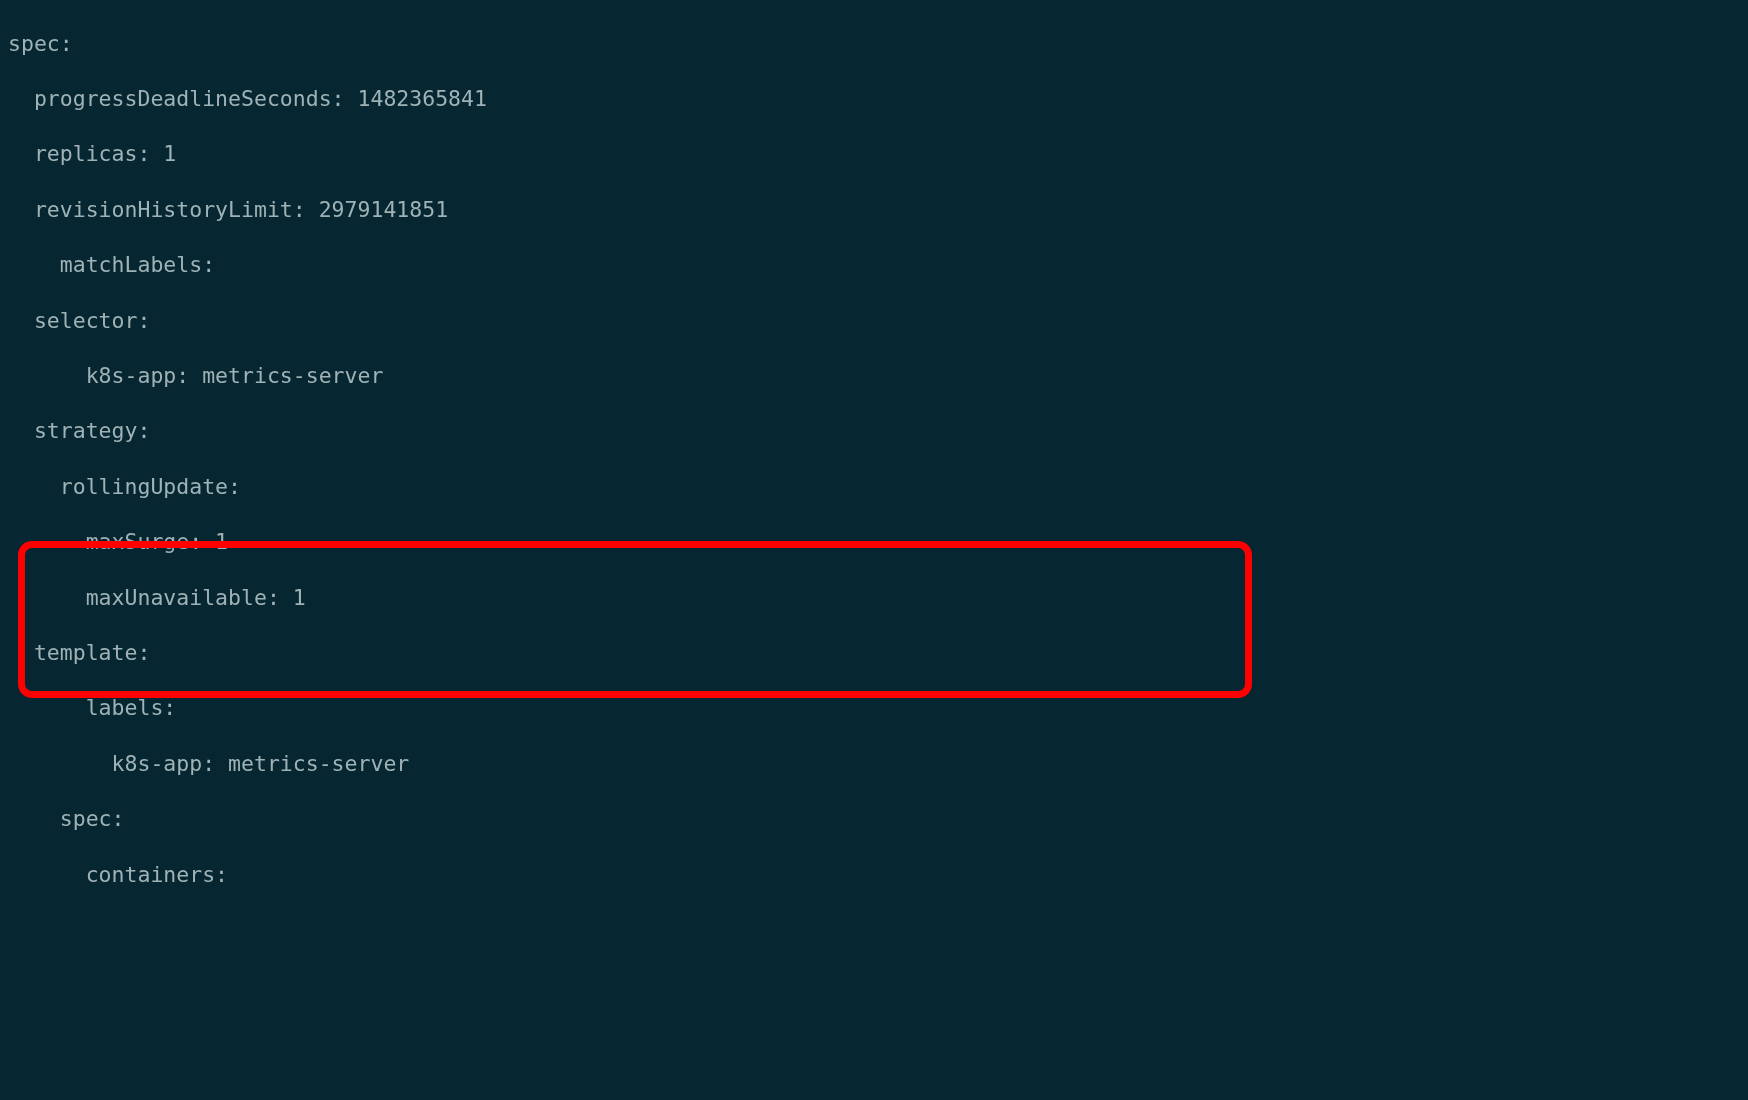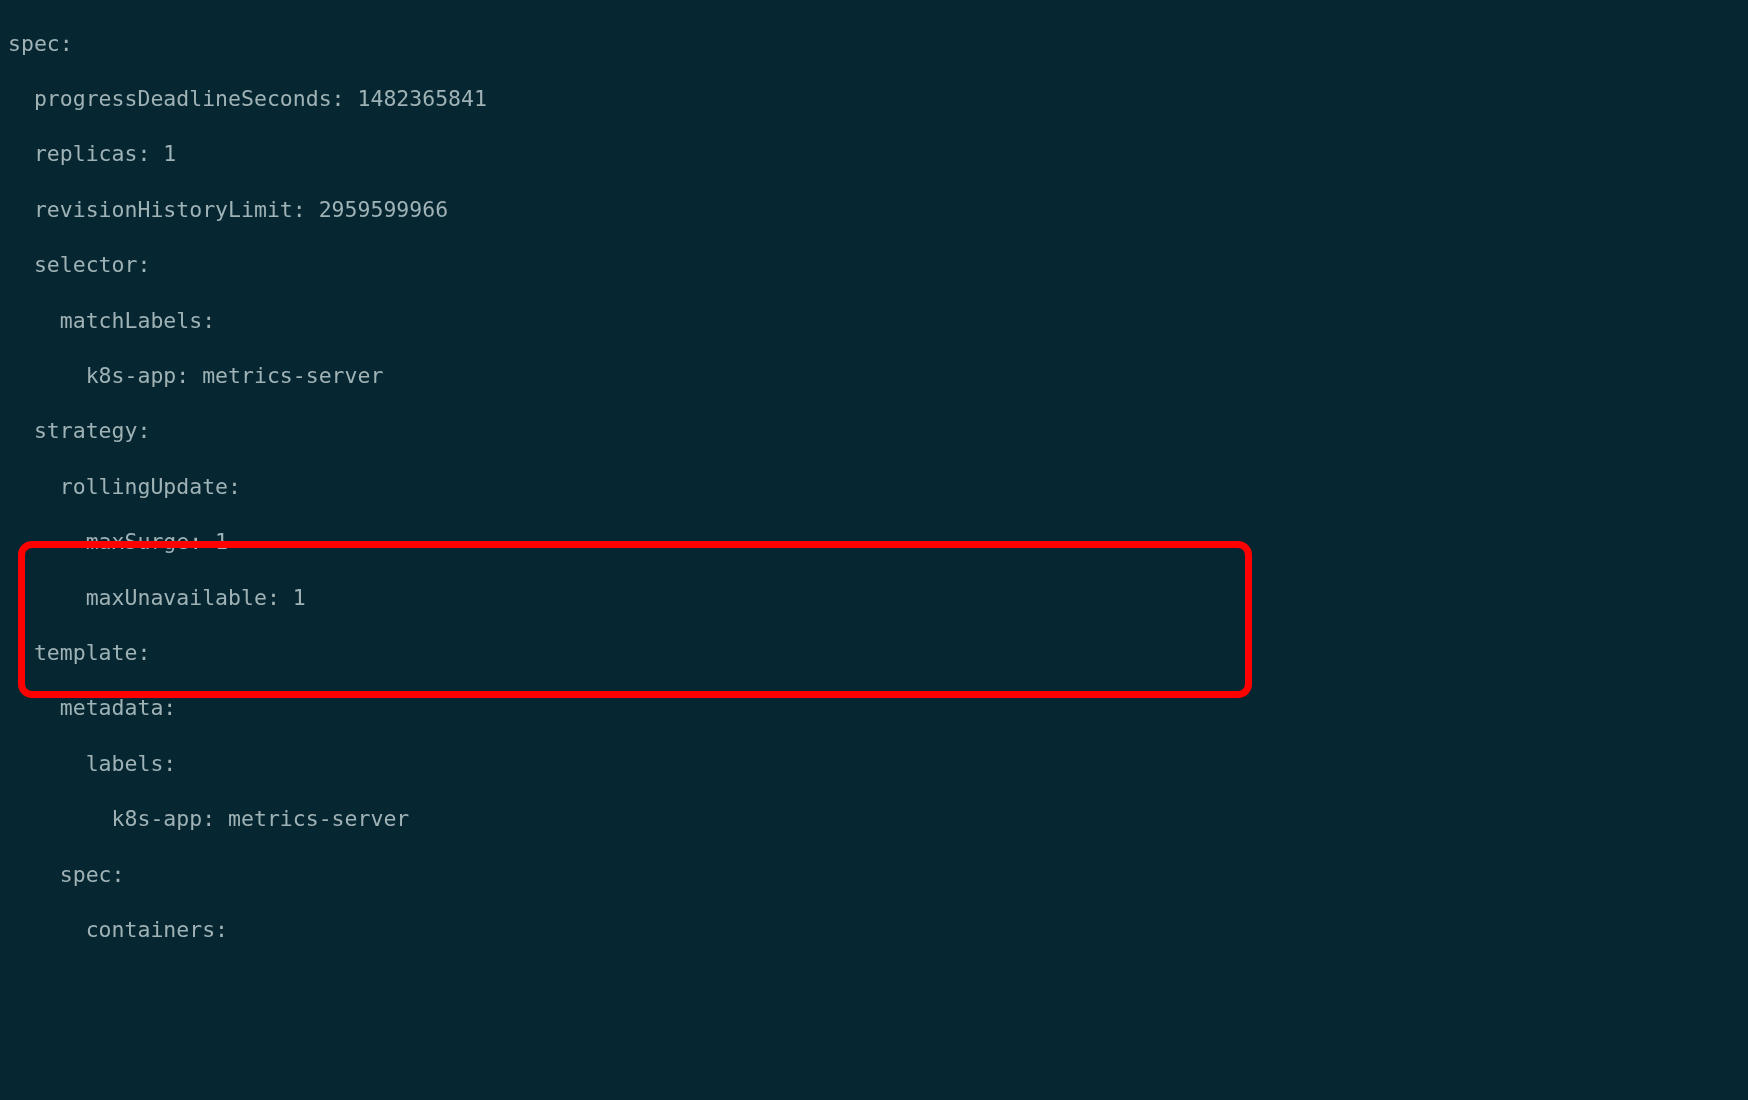"revisionHistoryLimit: 2959599966" div.line { text: 2959599966 -> 2979141851 }
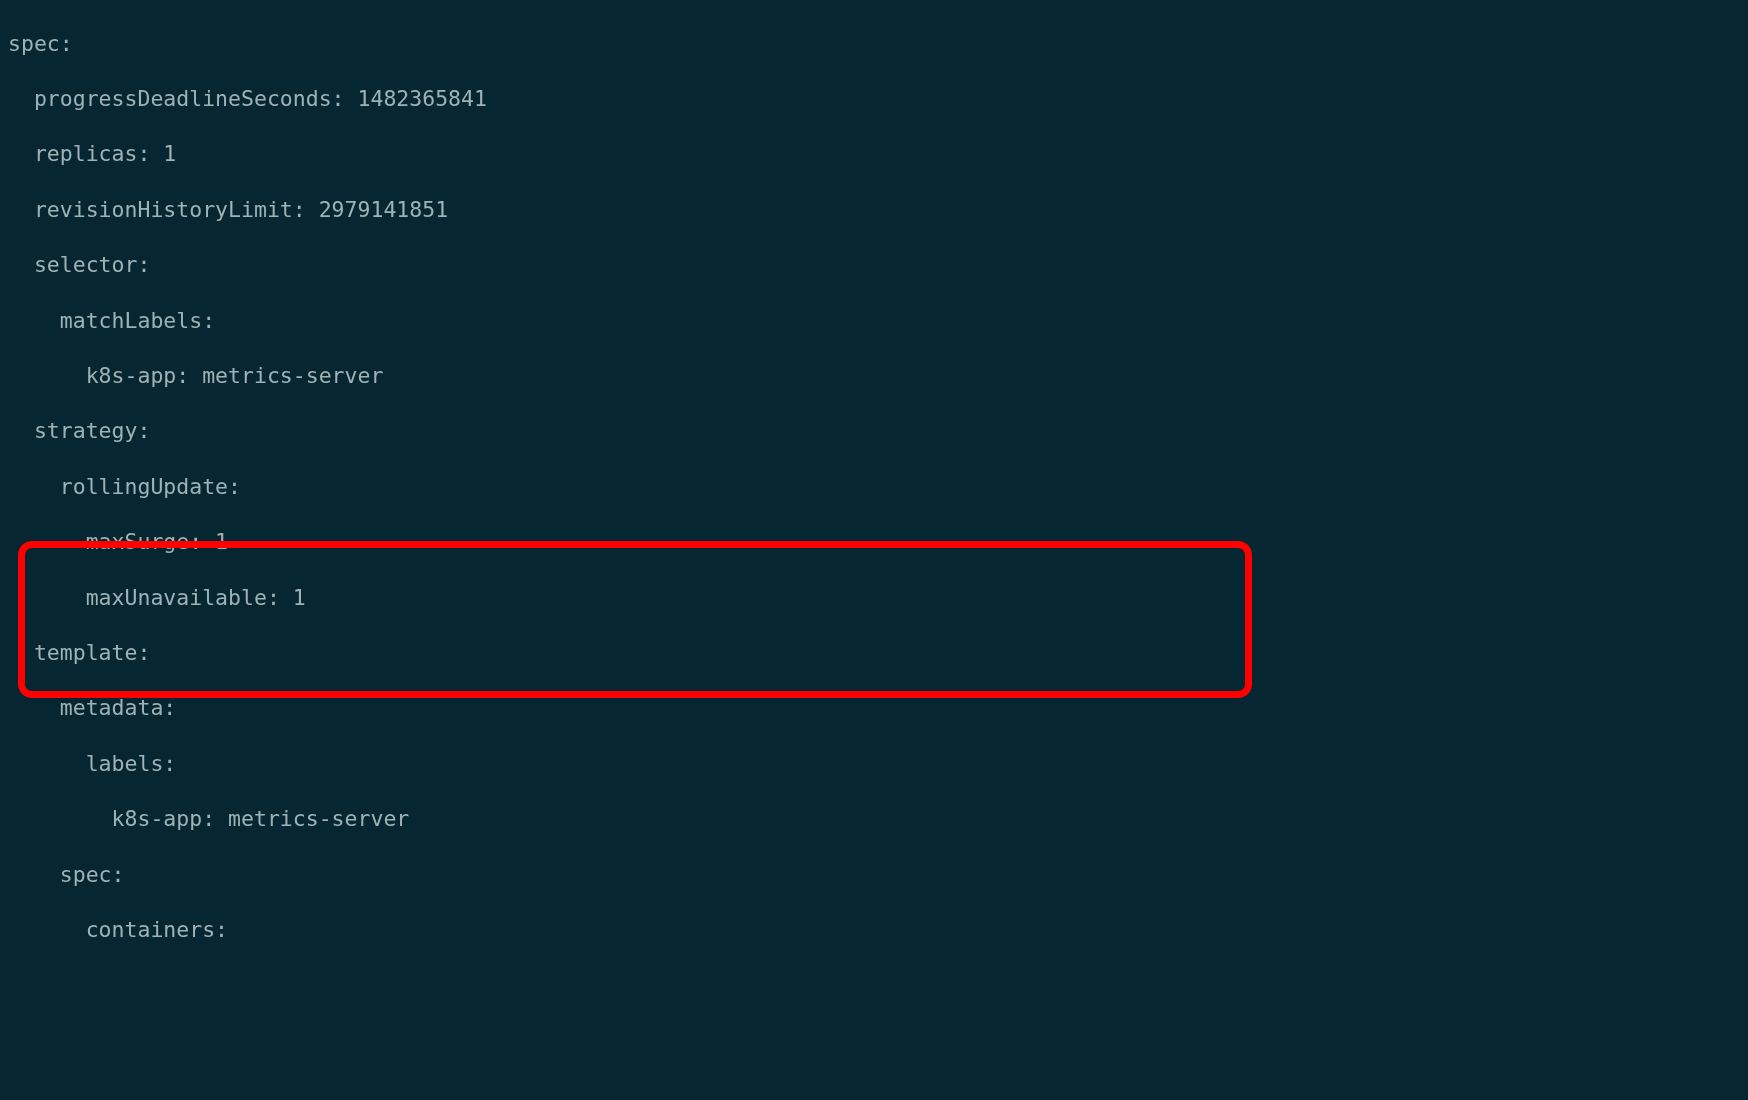"selector:" div.line { order: before "matchLabels:" -> after "matchLabels:" }
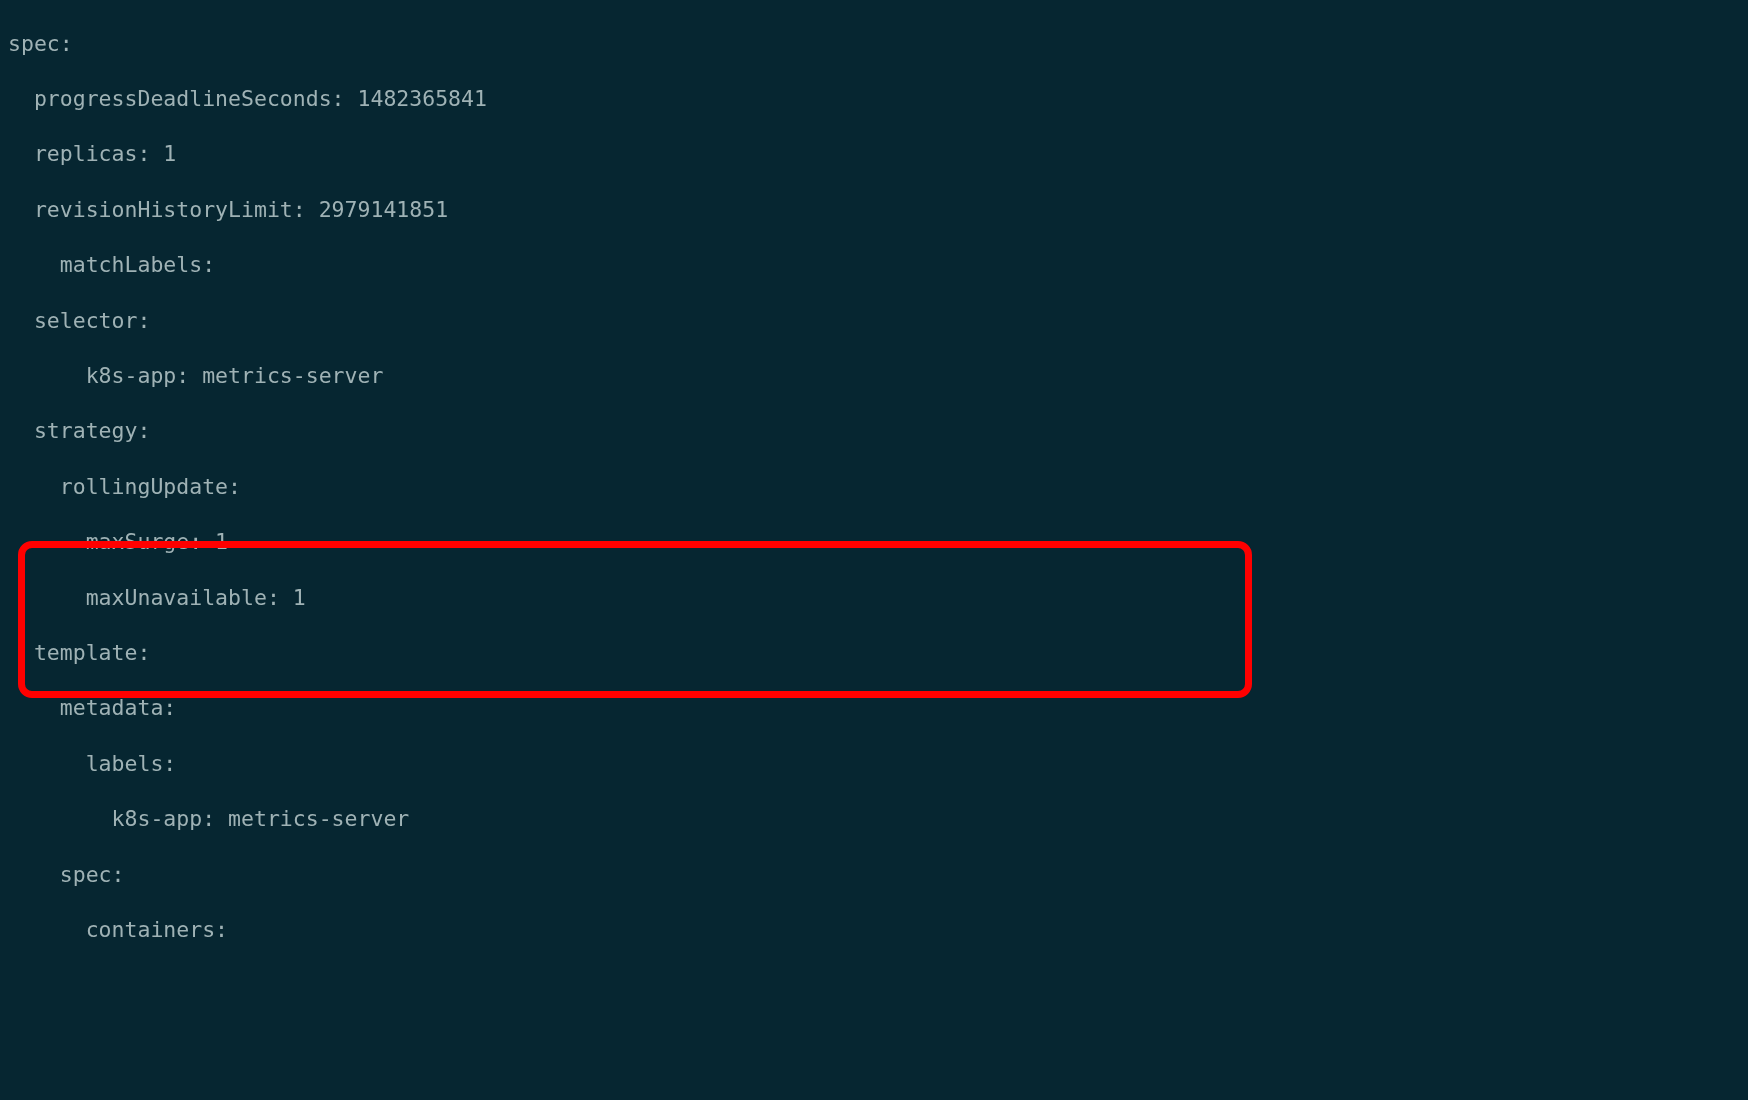"metadata:" div.line { html: <div> metadata:</div> -> none }
